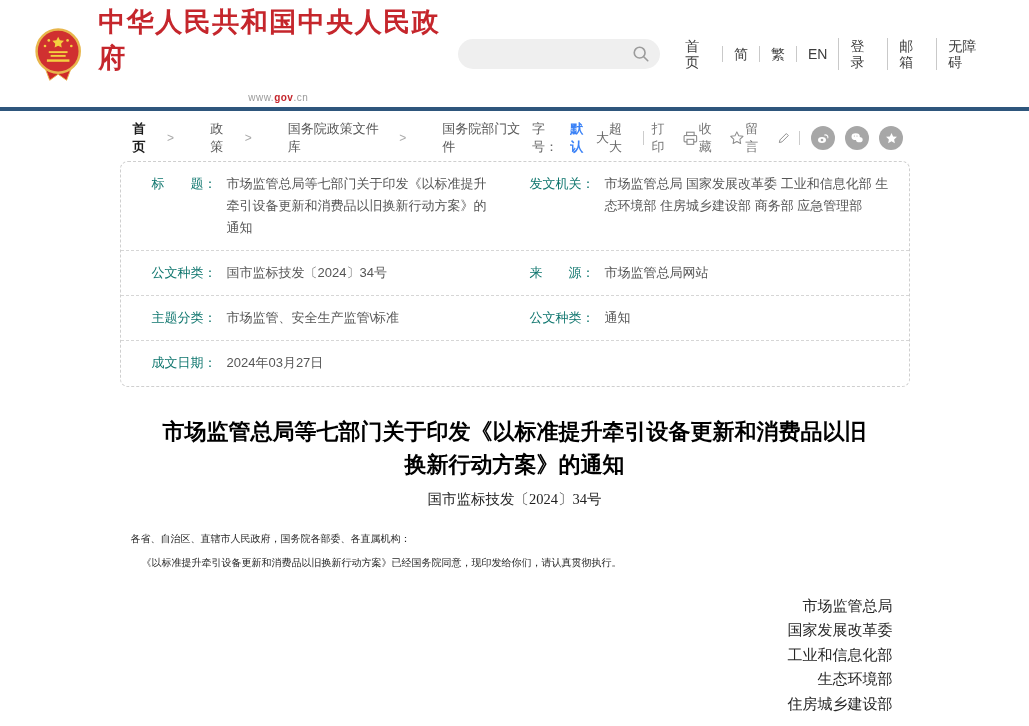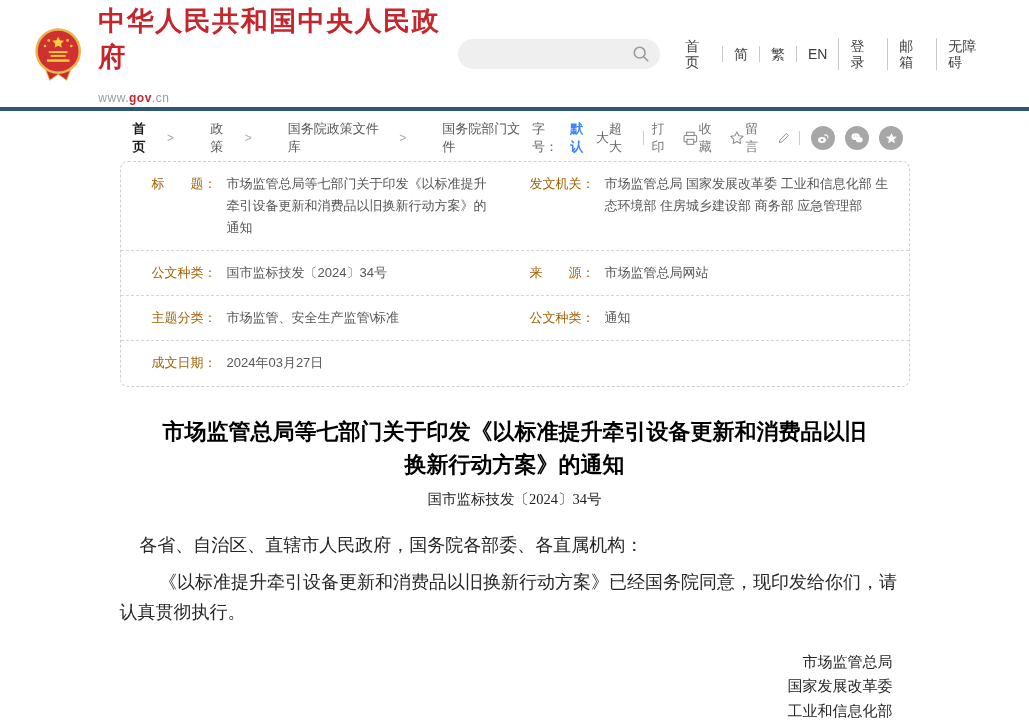"www.gov.cn" .brand-text .site-url { font-size: 12px -> 10px; text-align: none -> center }
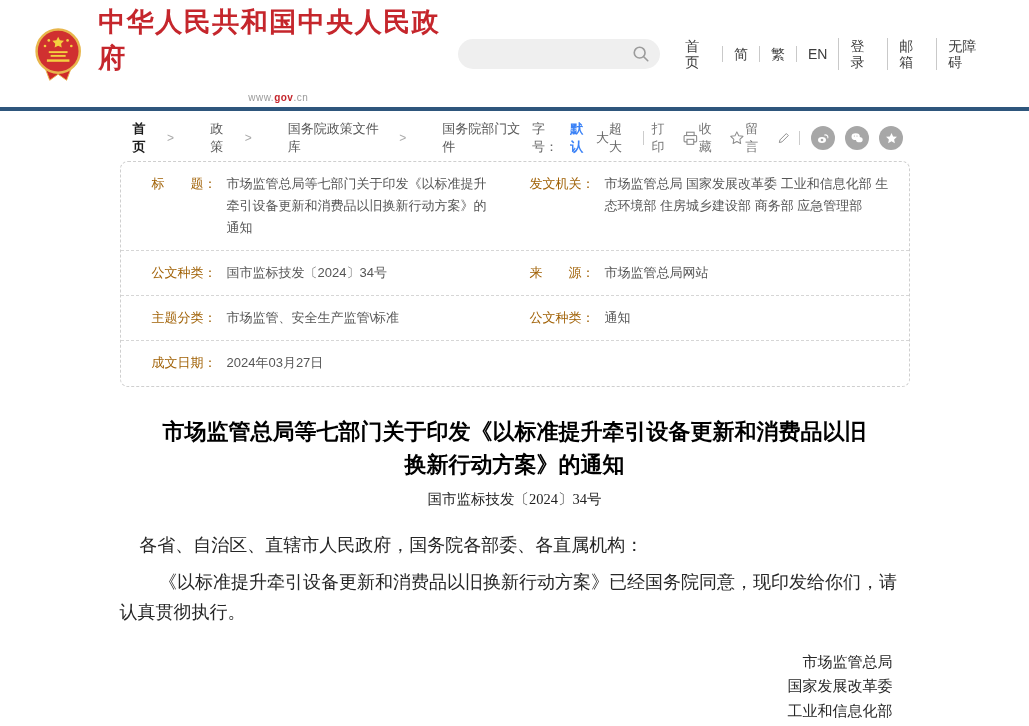"标 题：" .meta-label { color: #a16207 -> #0f766e }
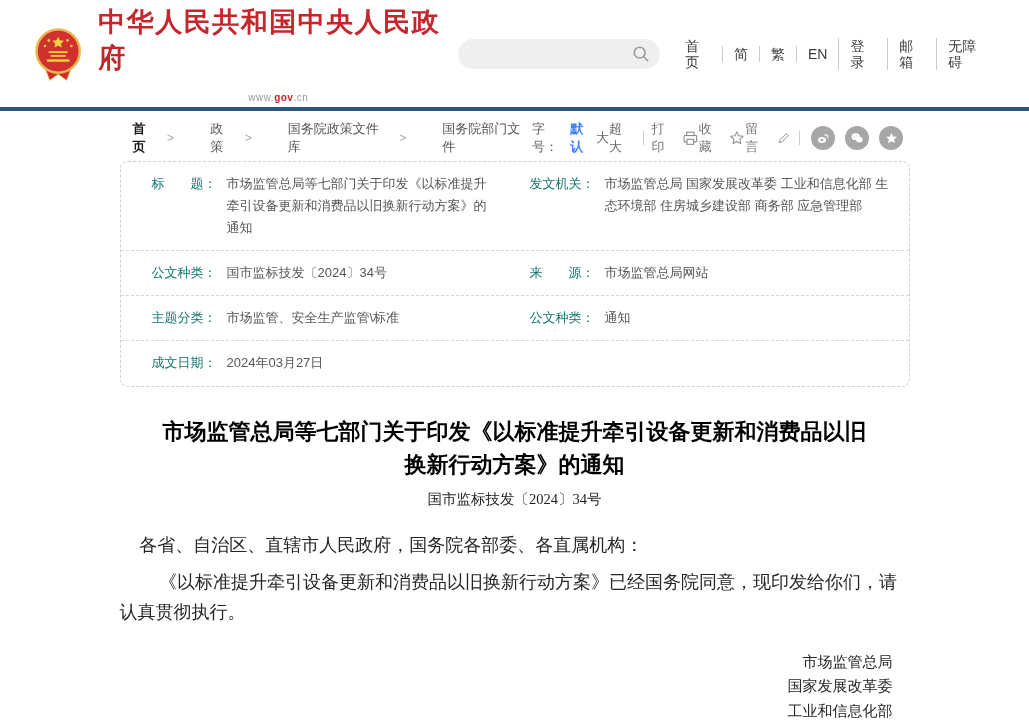"各省、自治区、直辖市人民政府，国务院各部委、各直属机构：" .doc-para { font-size: 18px -> 10px }
